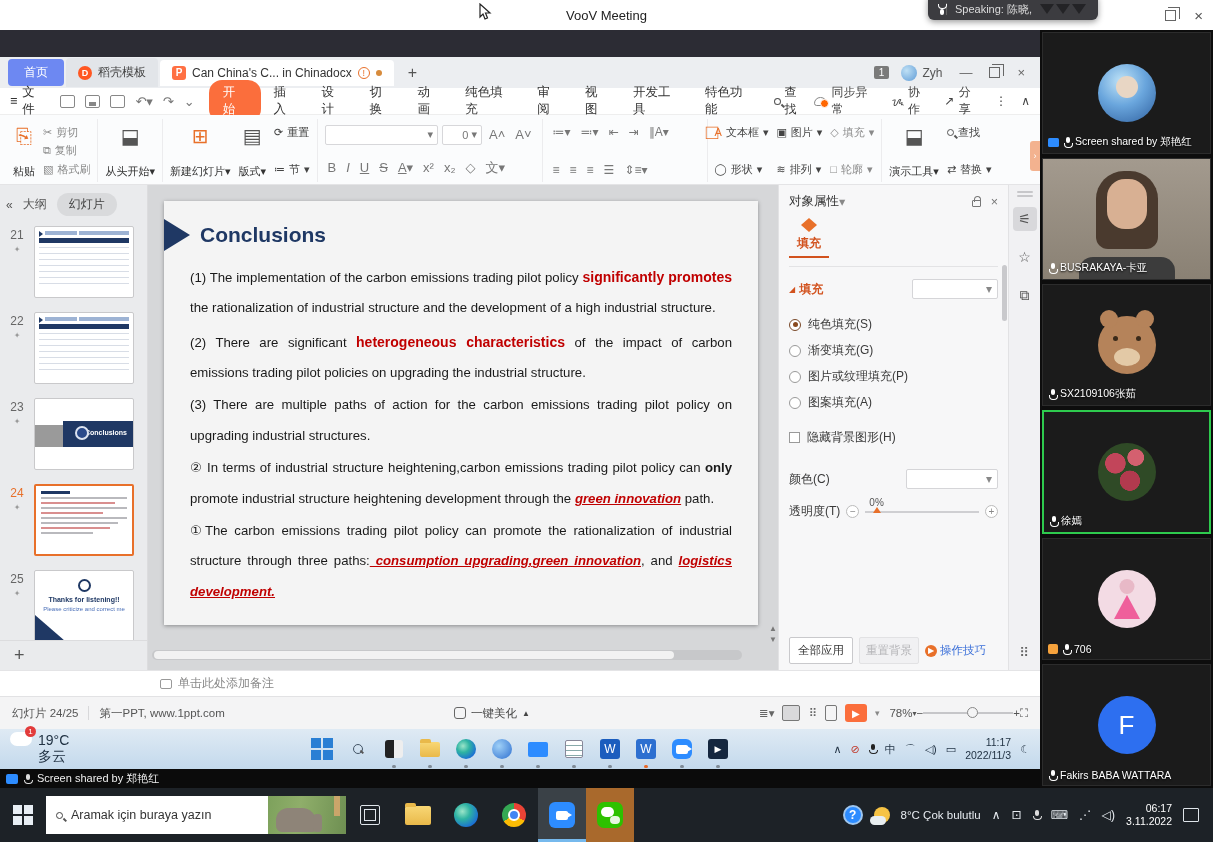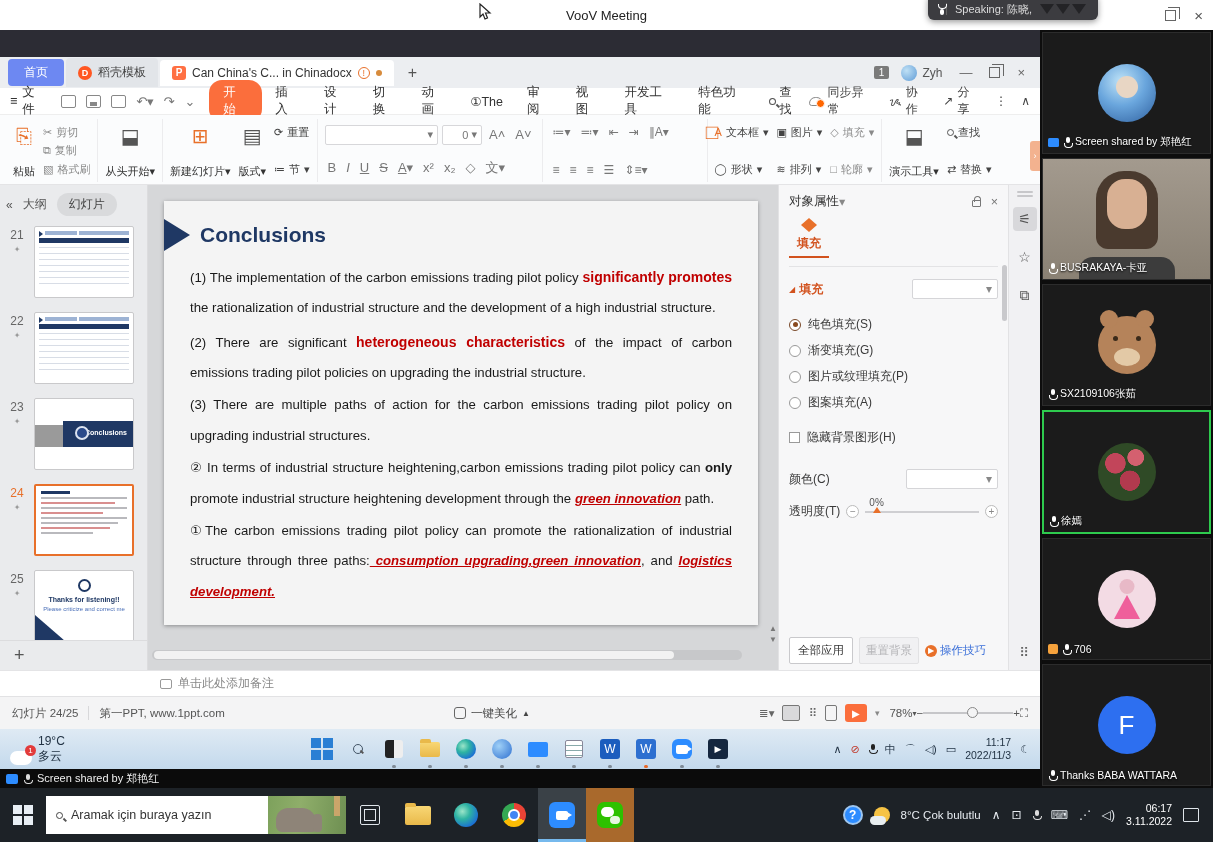"①The" div.mtab { text: ①The -> 纯色填充 }
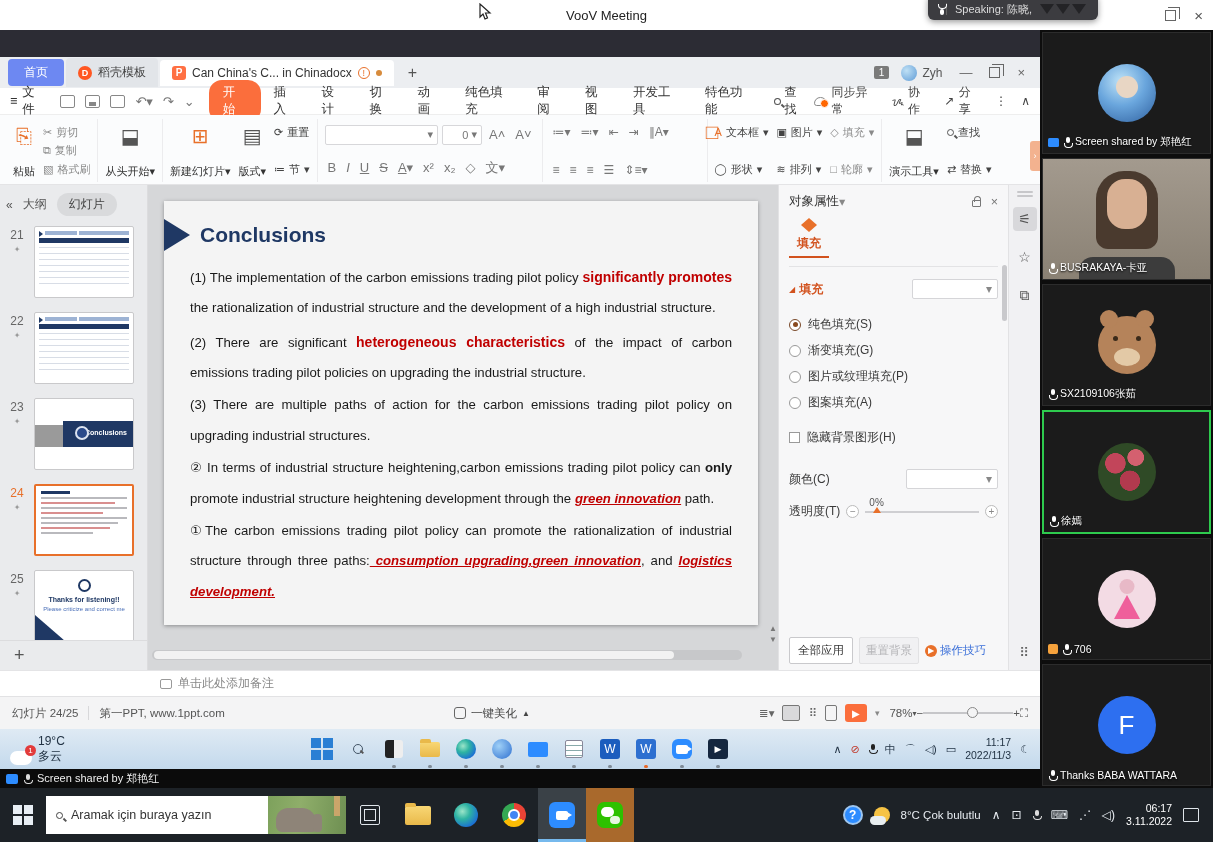"19°C" .weather-in { align-items: flex-end -> flex-start; font-size: 12px -> 14px }
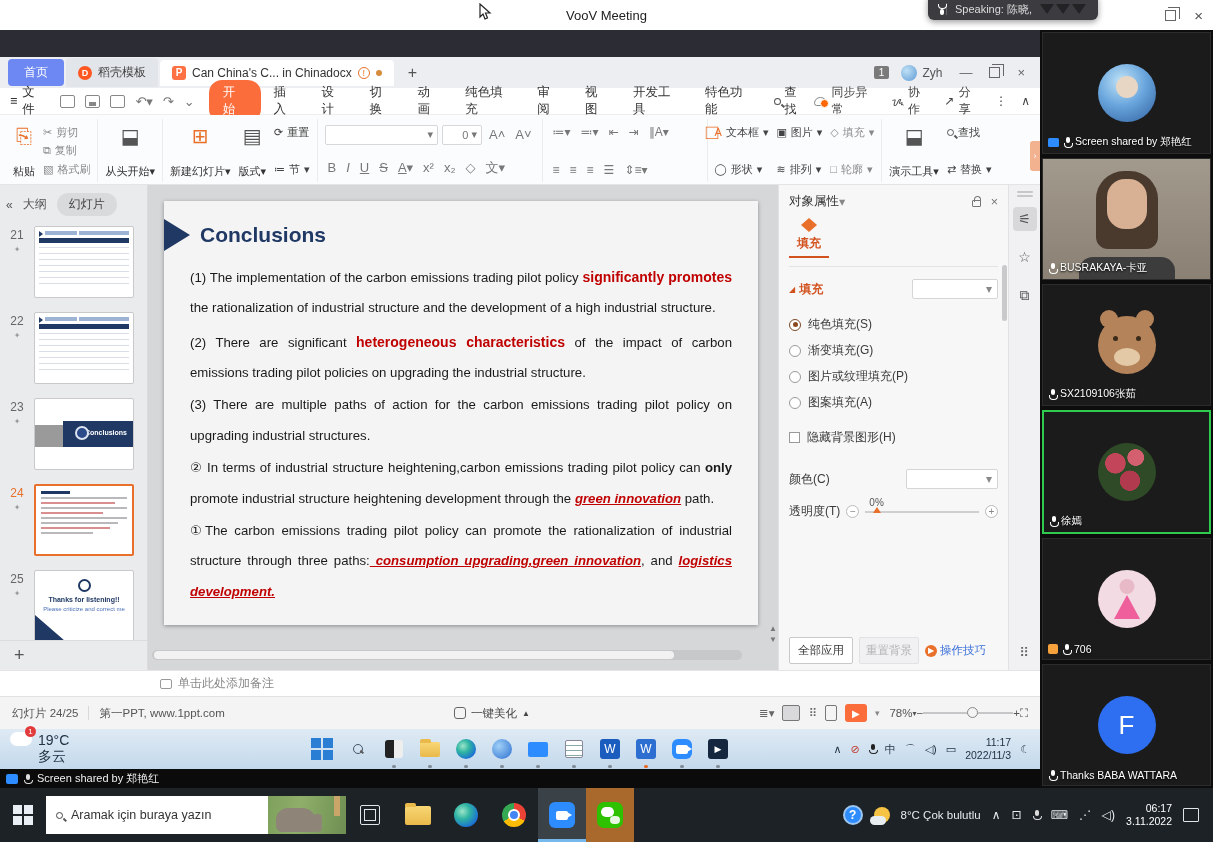"Thanks BABA WATTARA" span { text: Thanks -> Fakirs }
